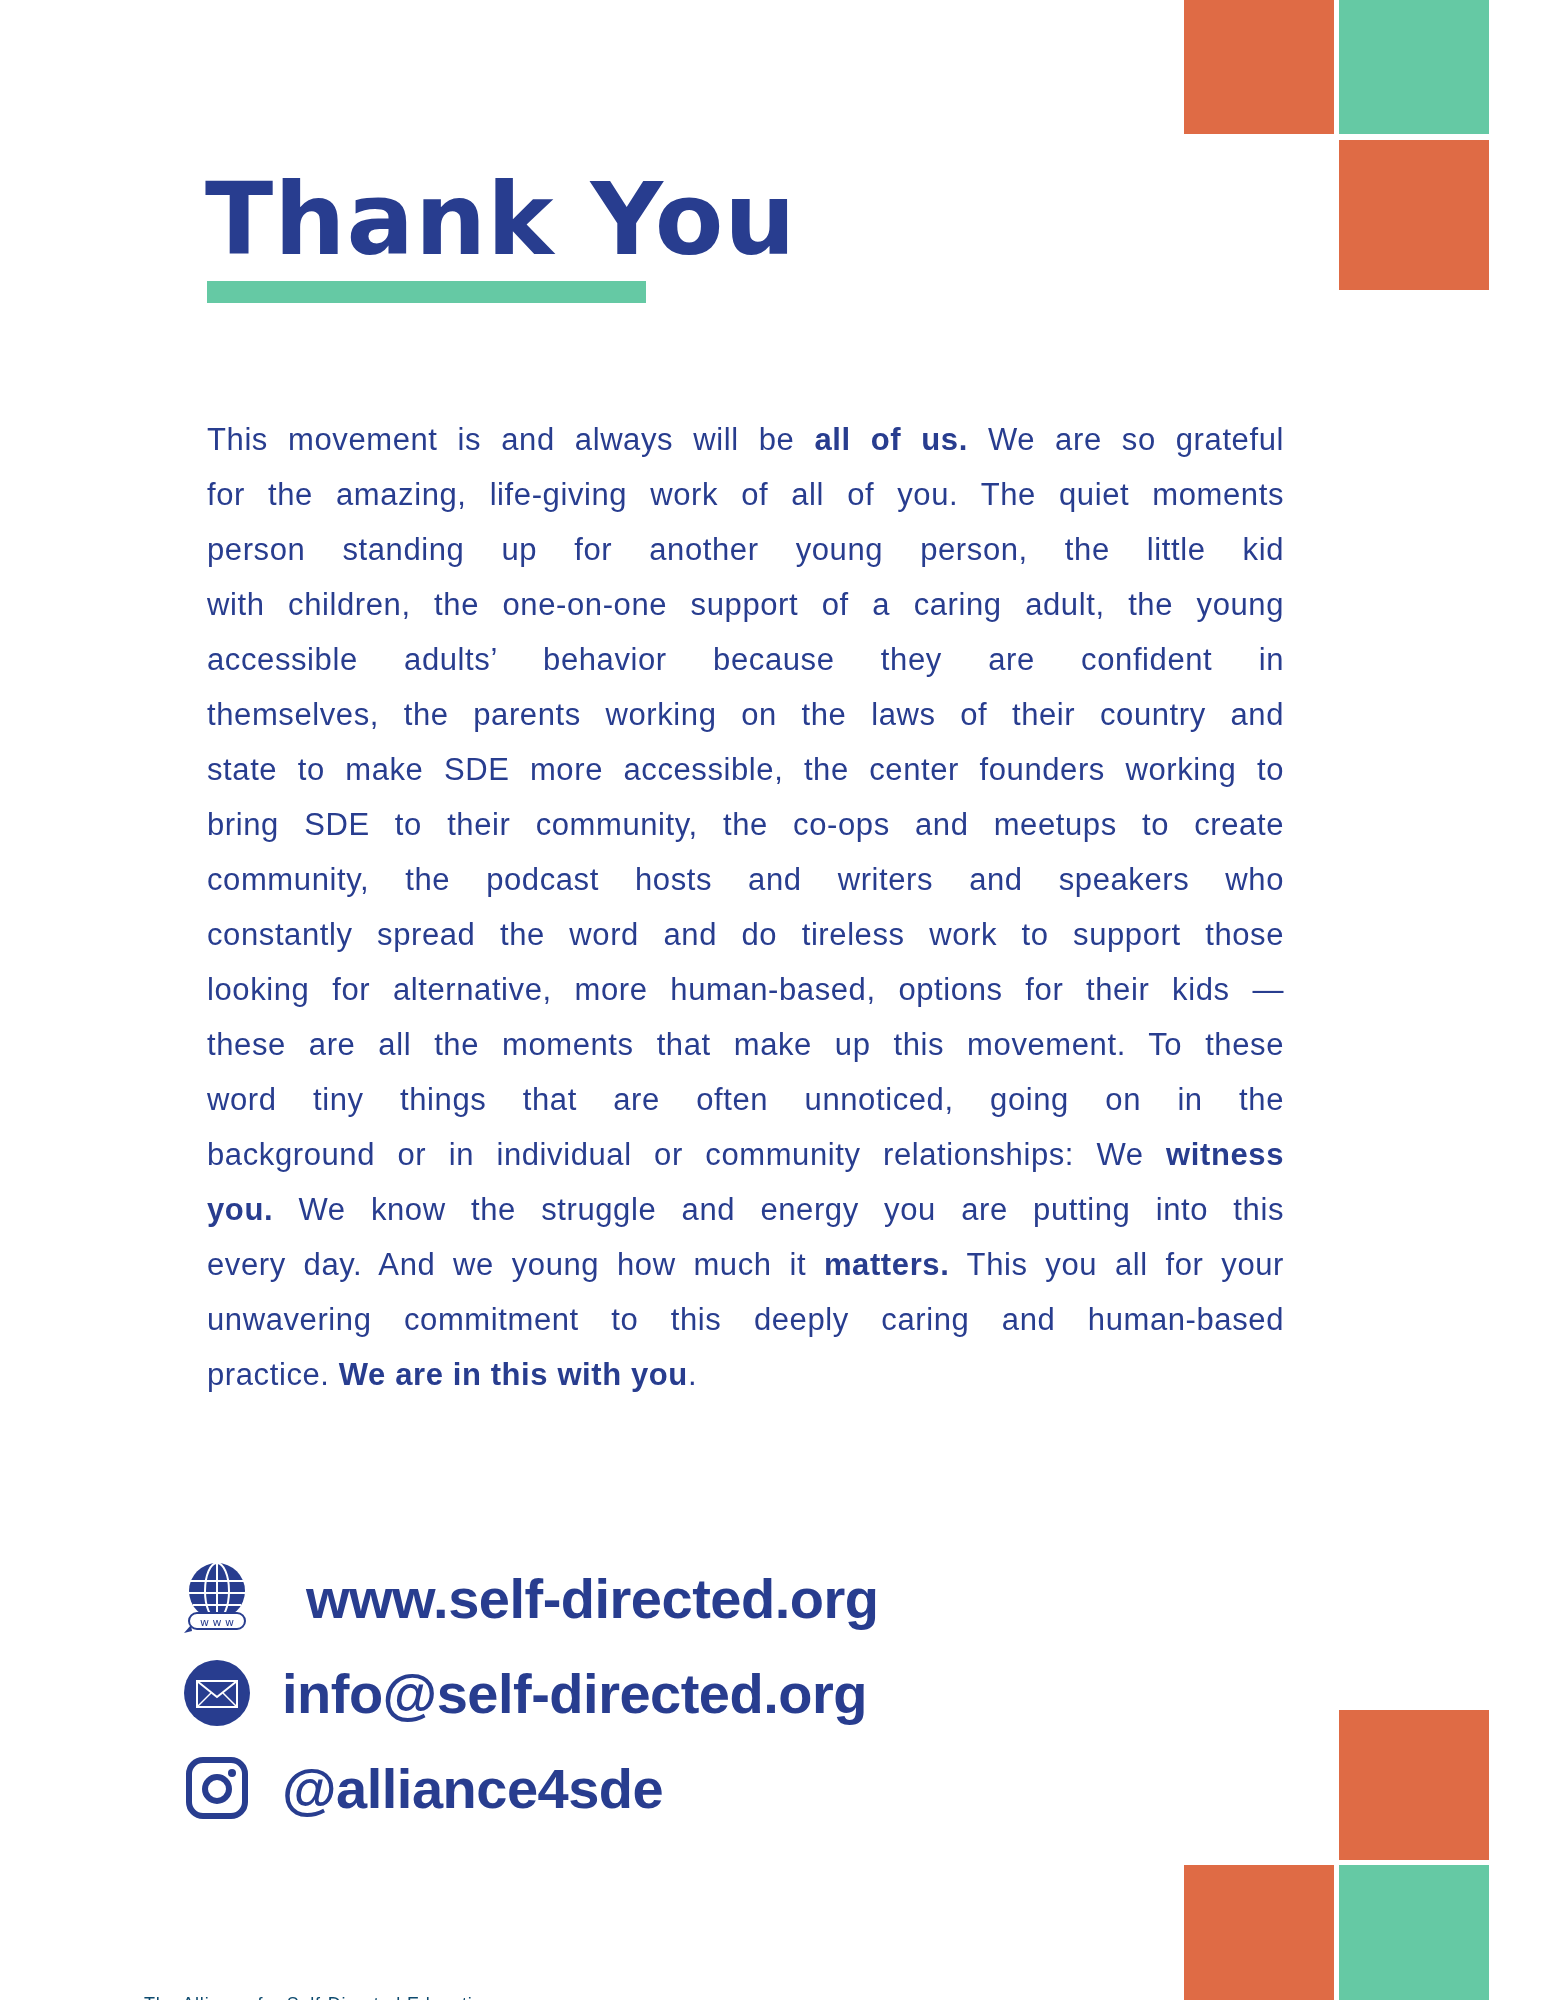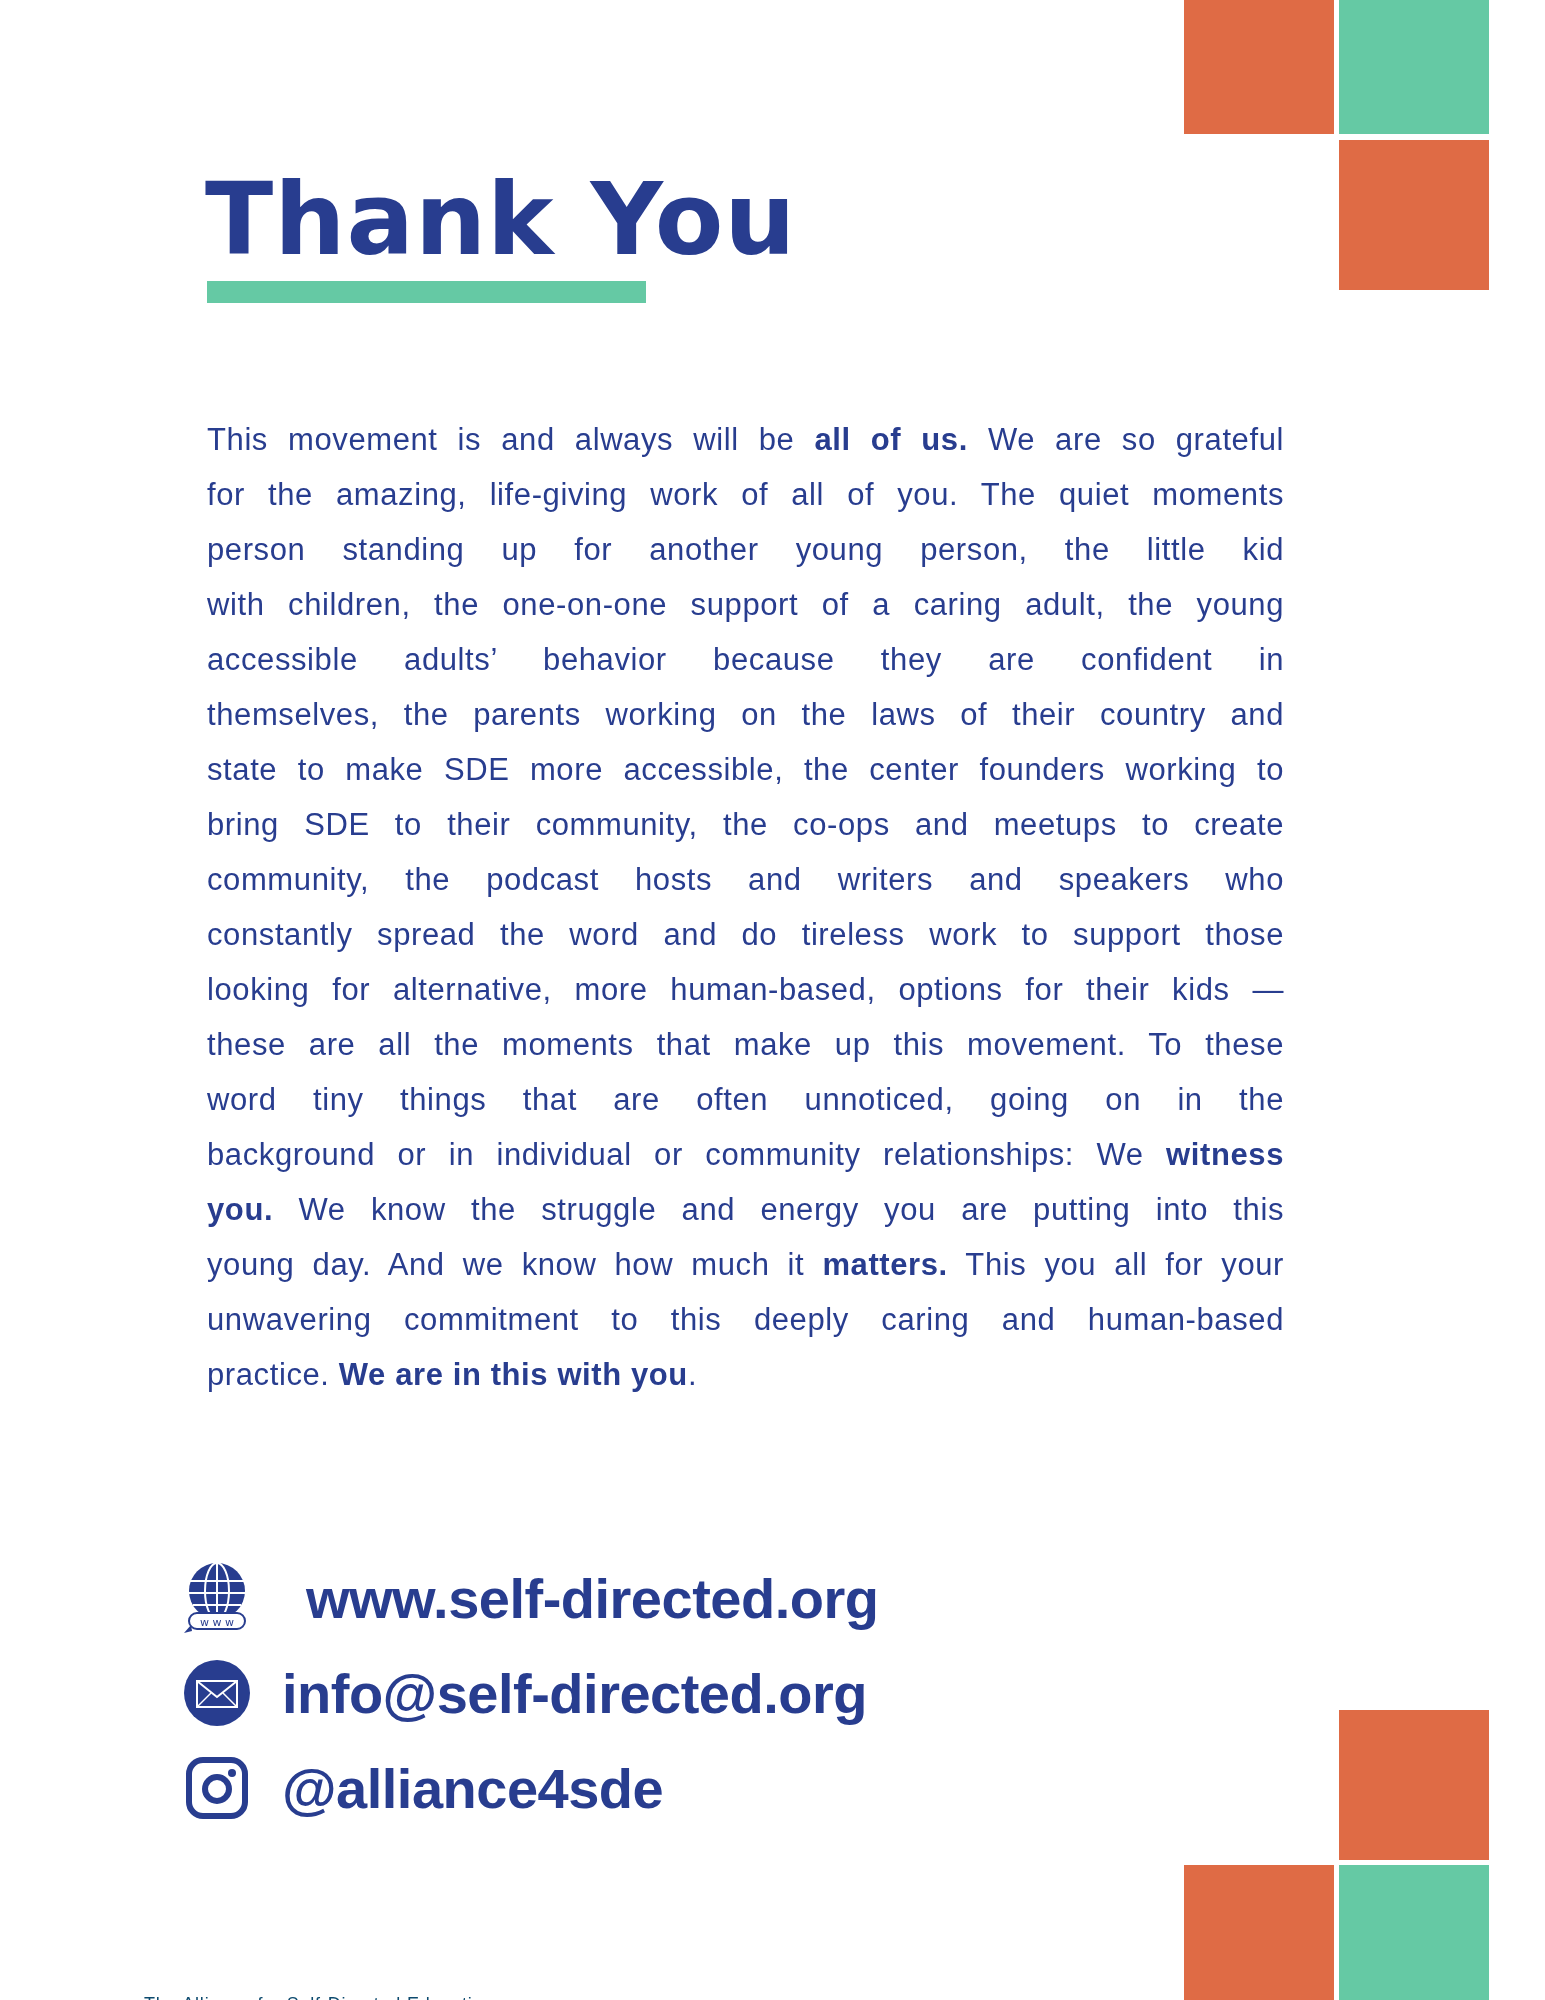"young day. And we know" span { text: young day. And we know -> every day. And we young }
